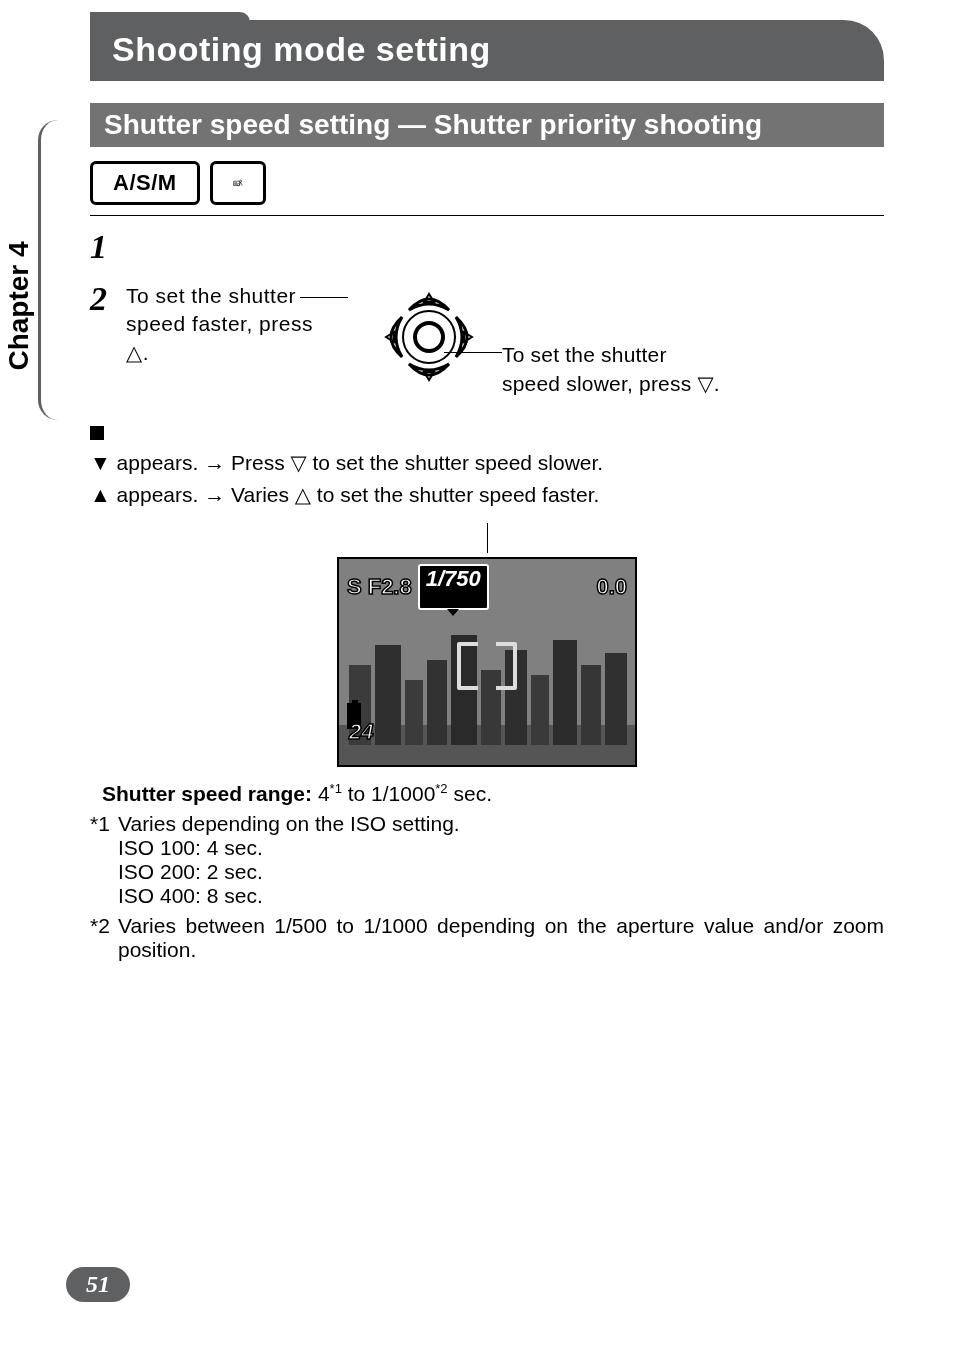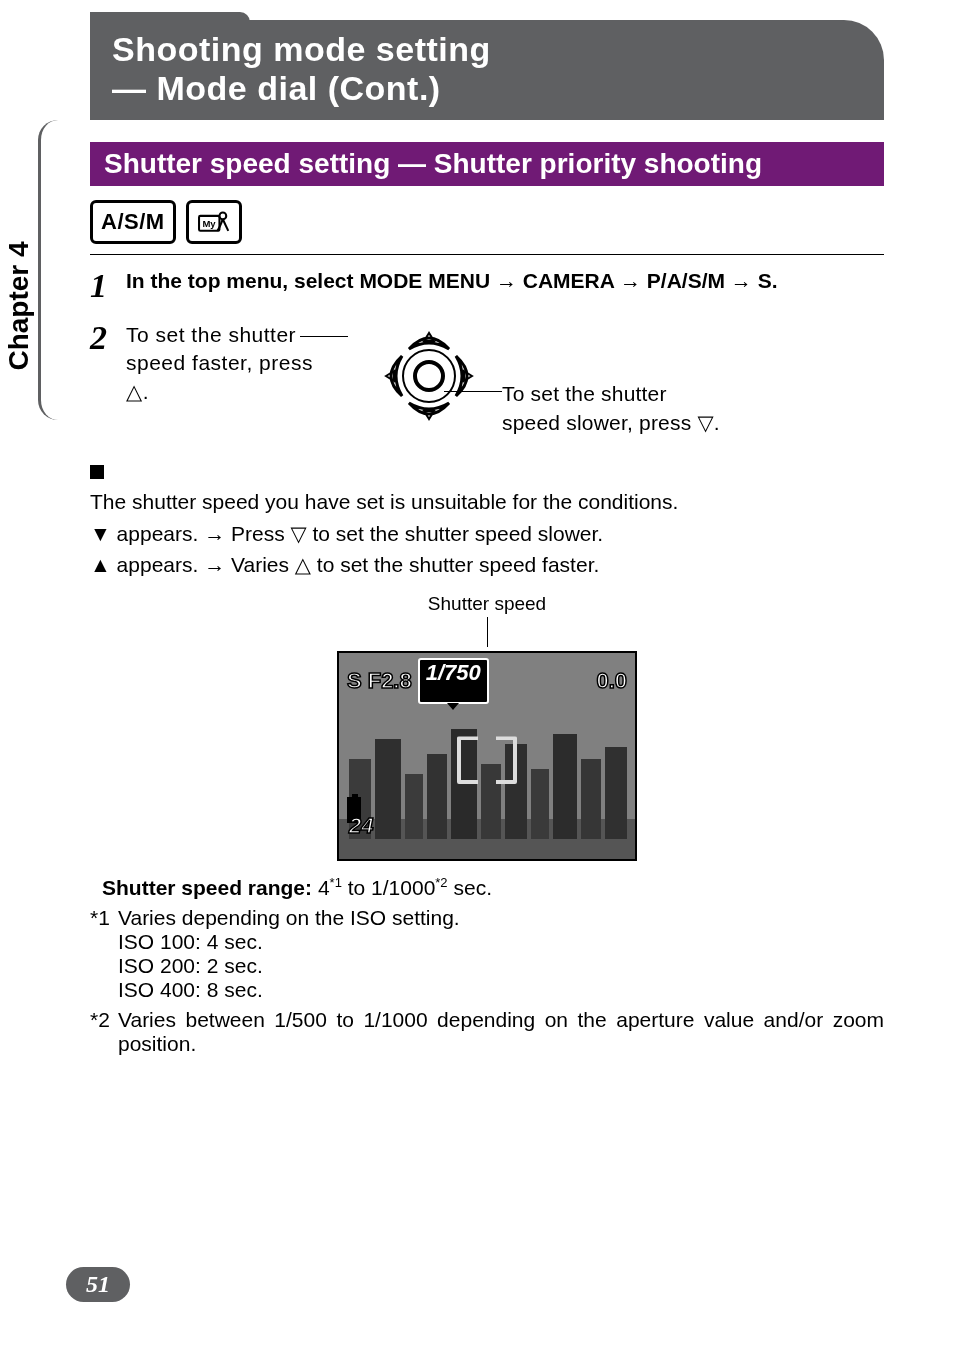"— Mode dial (Cont.)" div.banner-title-2 { html: <div>— Mode dial (Cont.)</div> -> none }
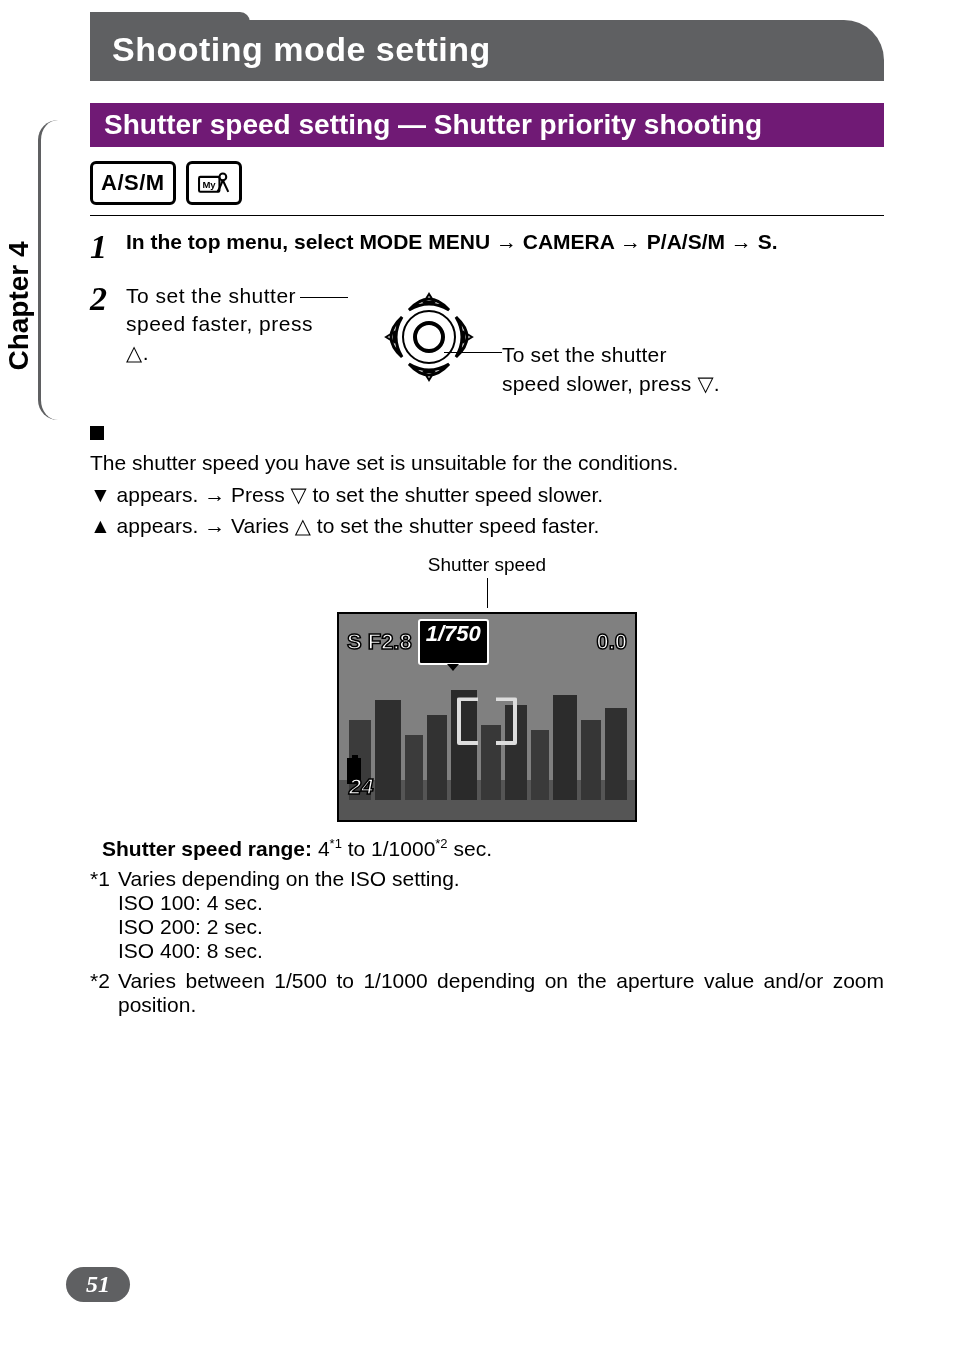"Shutter speed setting — Shutter" .section-bar { background: #701a75 -> #737373 }
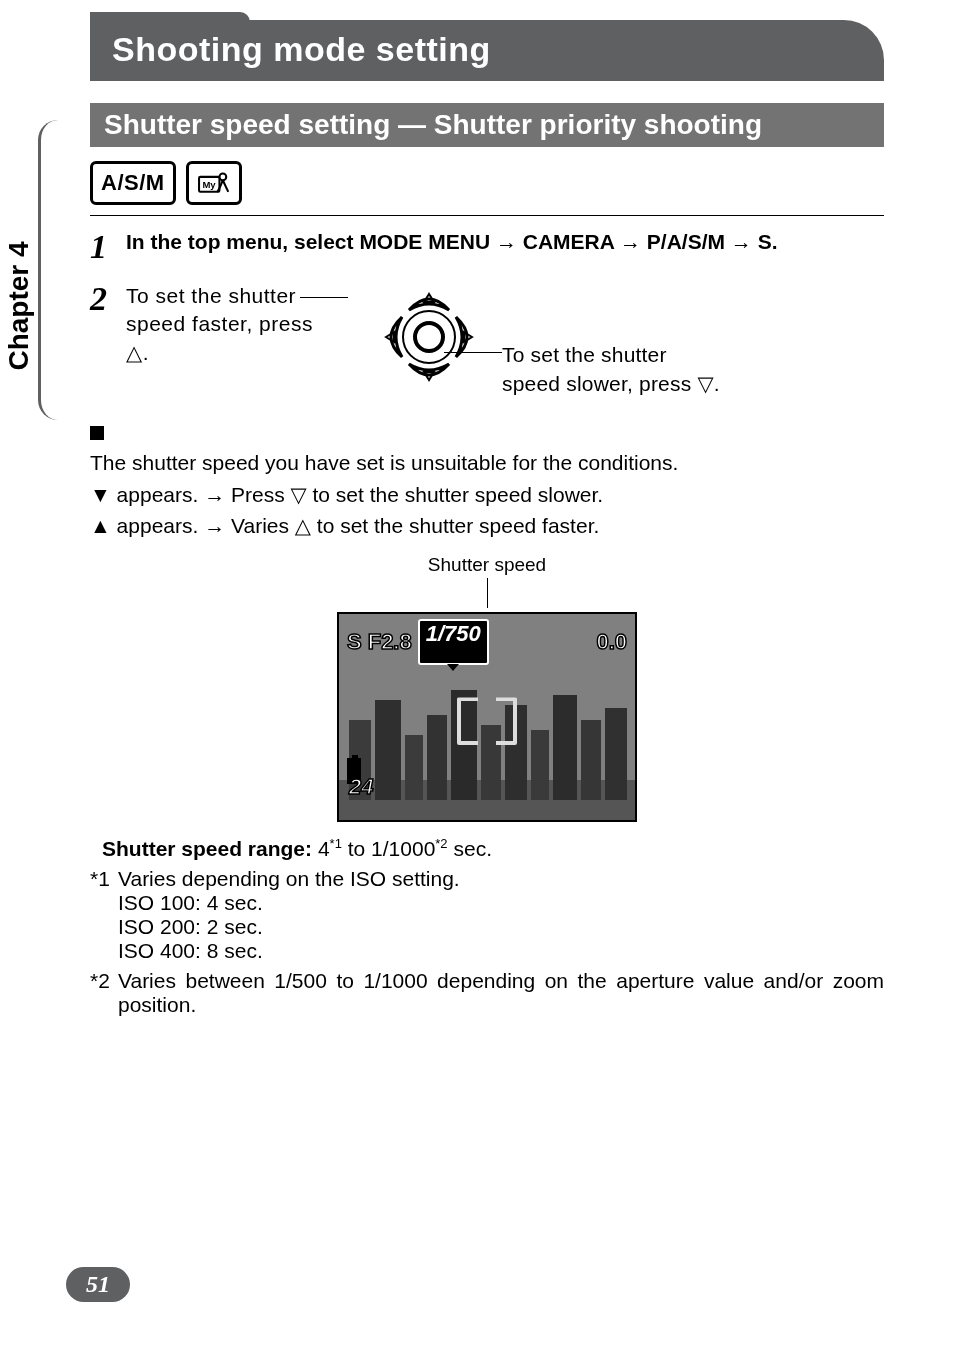"A/S/M" .mode-box { padding: 0 8px -> 0 20px }
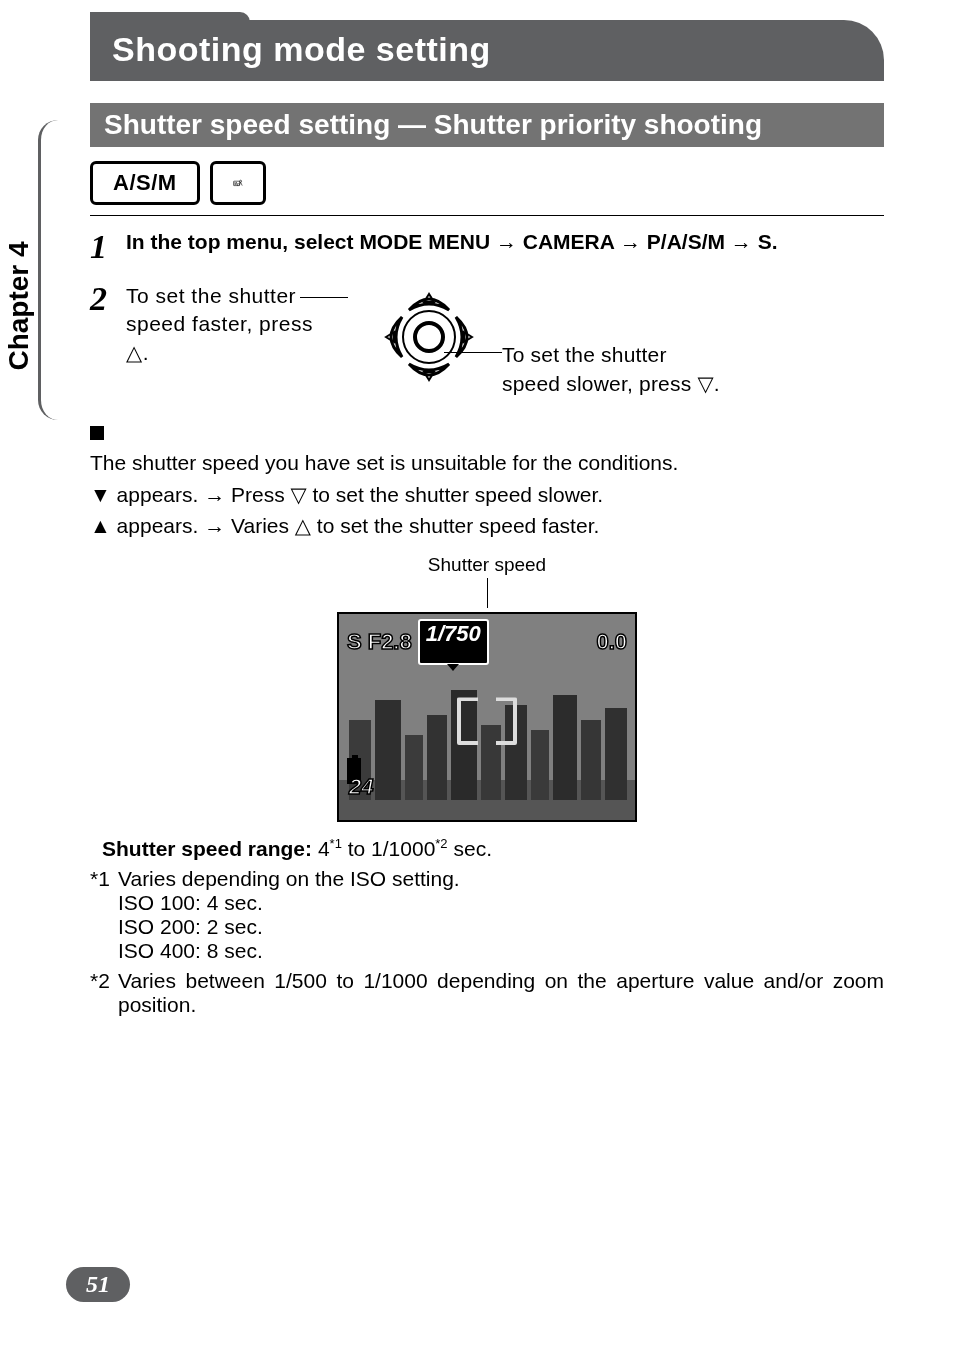"In the top menu, select" div.step-body { html: <div> <span>In the top menu, select </span> <span>MODE MENU</span> <span> → </span> <span>CAMERA</span> <span> → </span> <span>P/A/S/M</span> <span> → </span> <span>S.</span> </div> -> none }
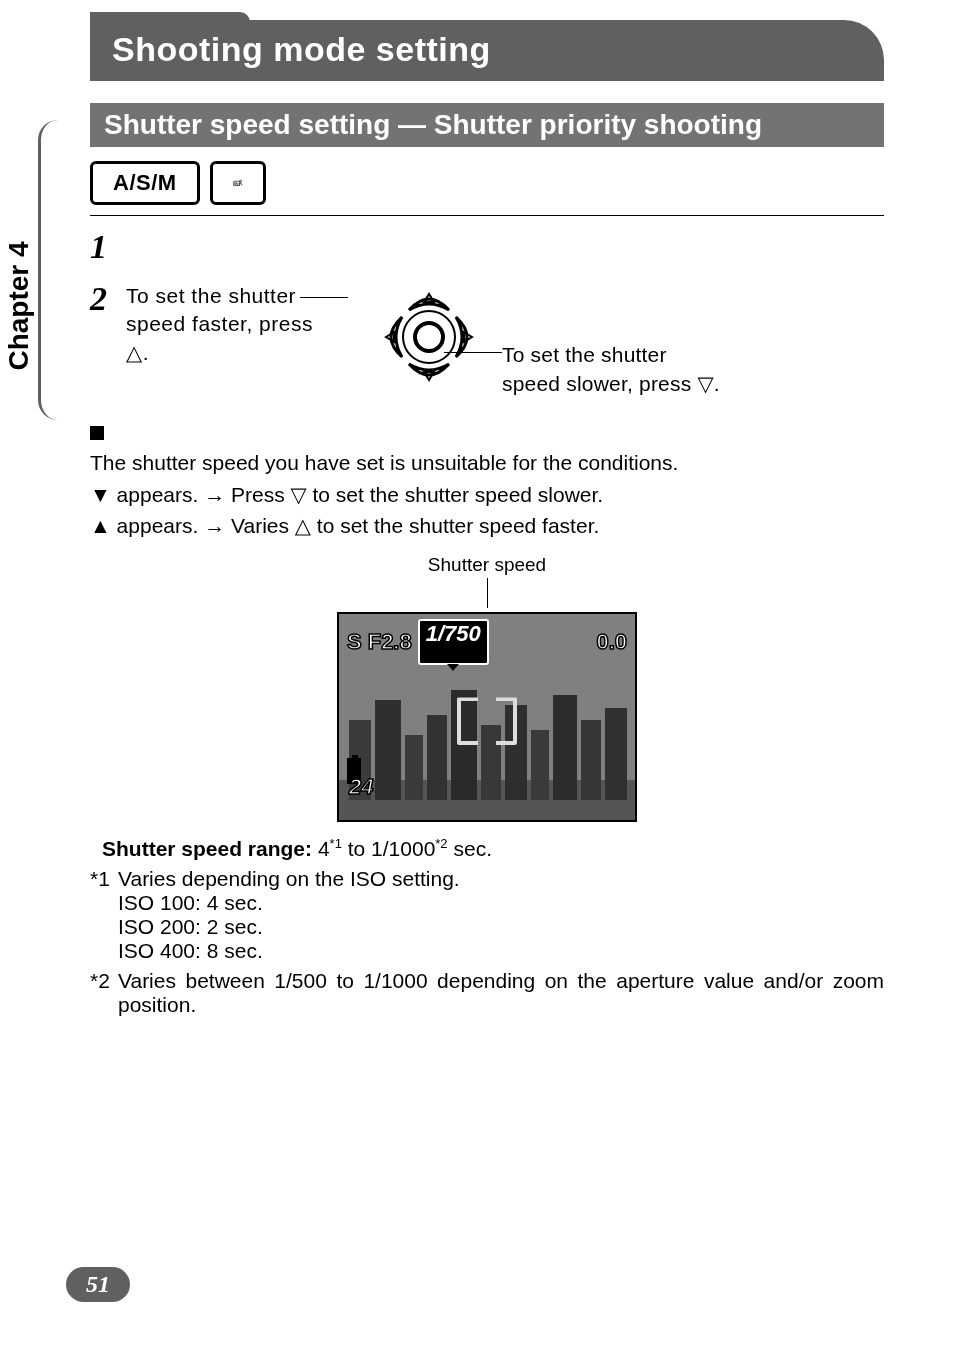"The shutter speed you have" p { html: <p>The shutter speed you have set is unsuitable for the conditions.</p> -> none }
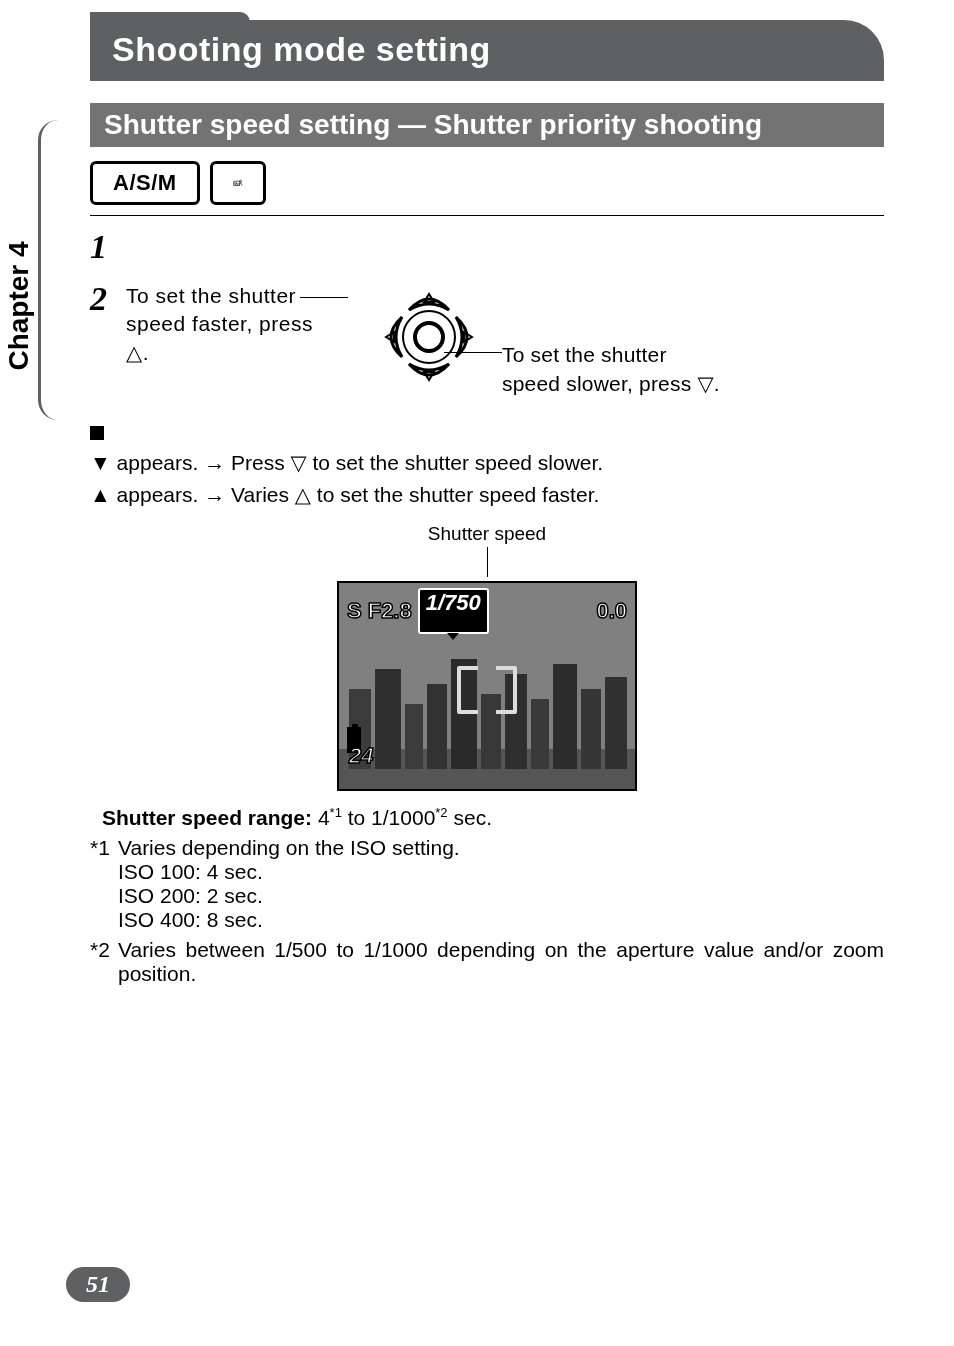"Shutter speed" div.display-caption { html: <div>Shutter speed</div> -> none }
